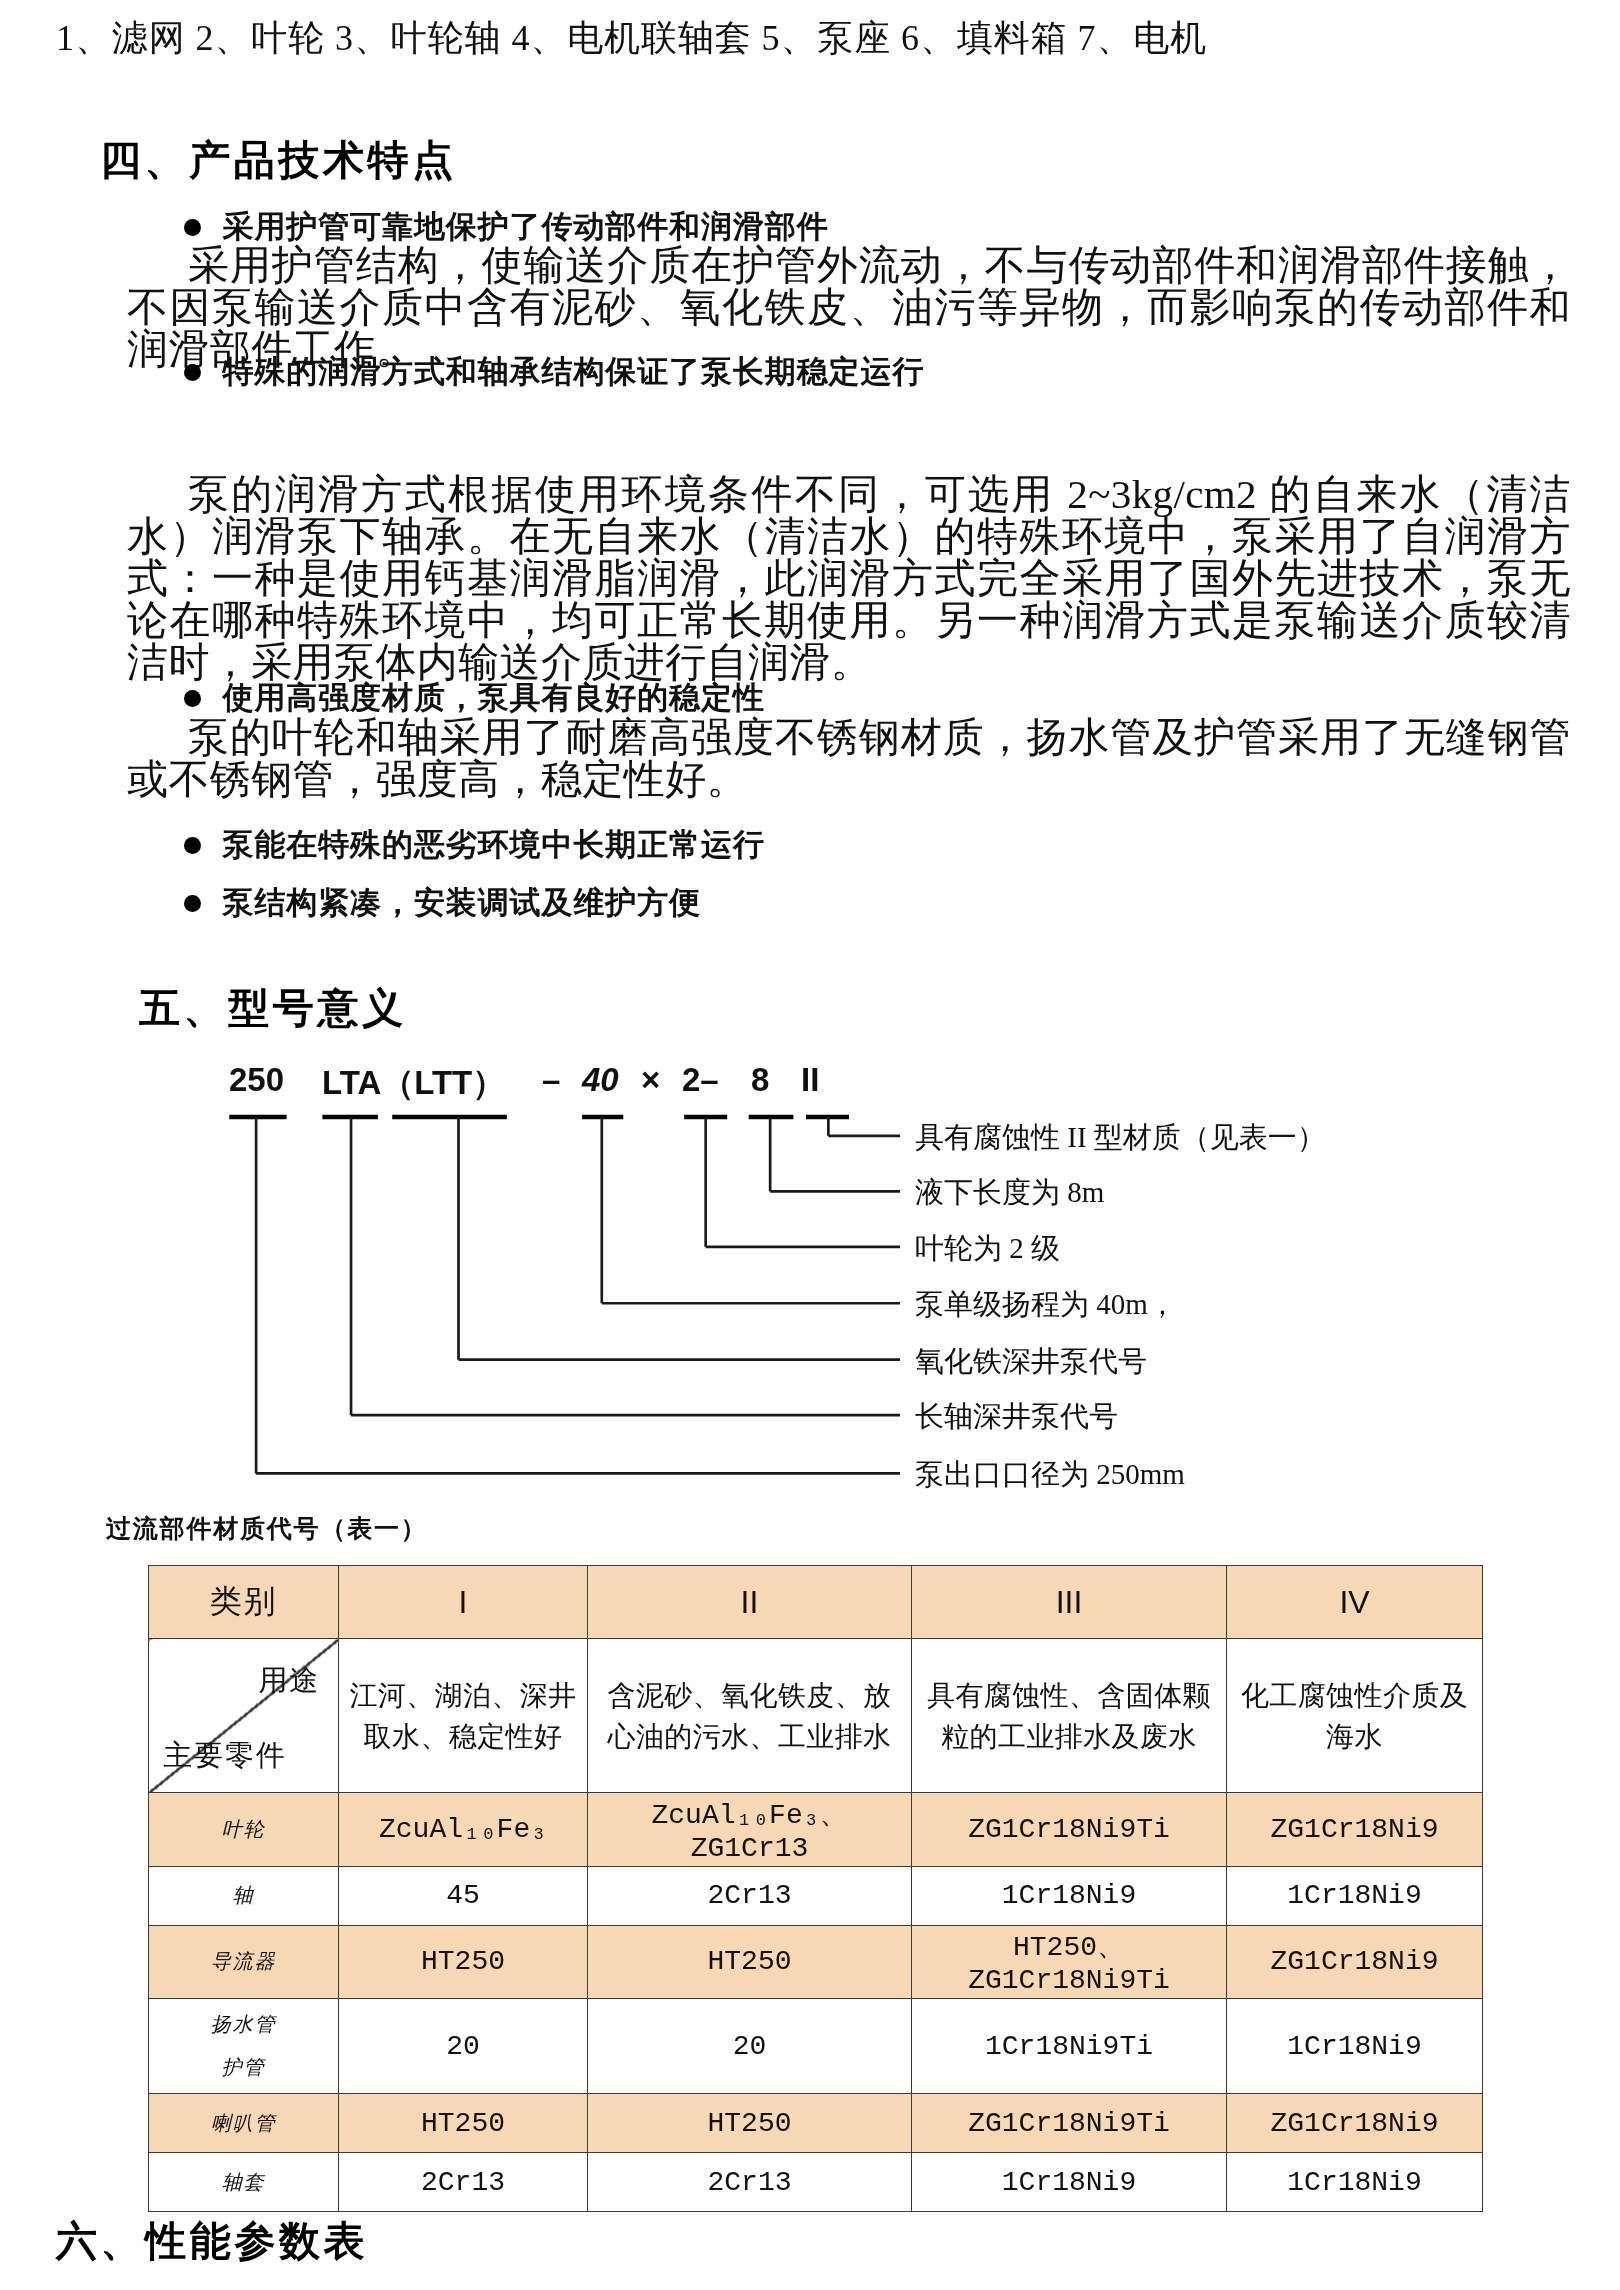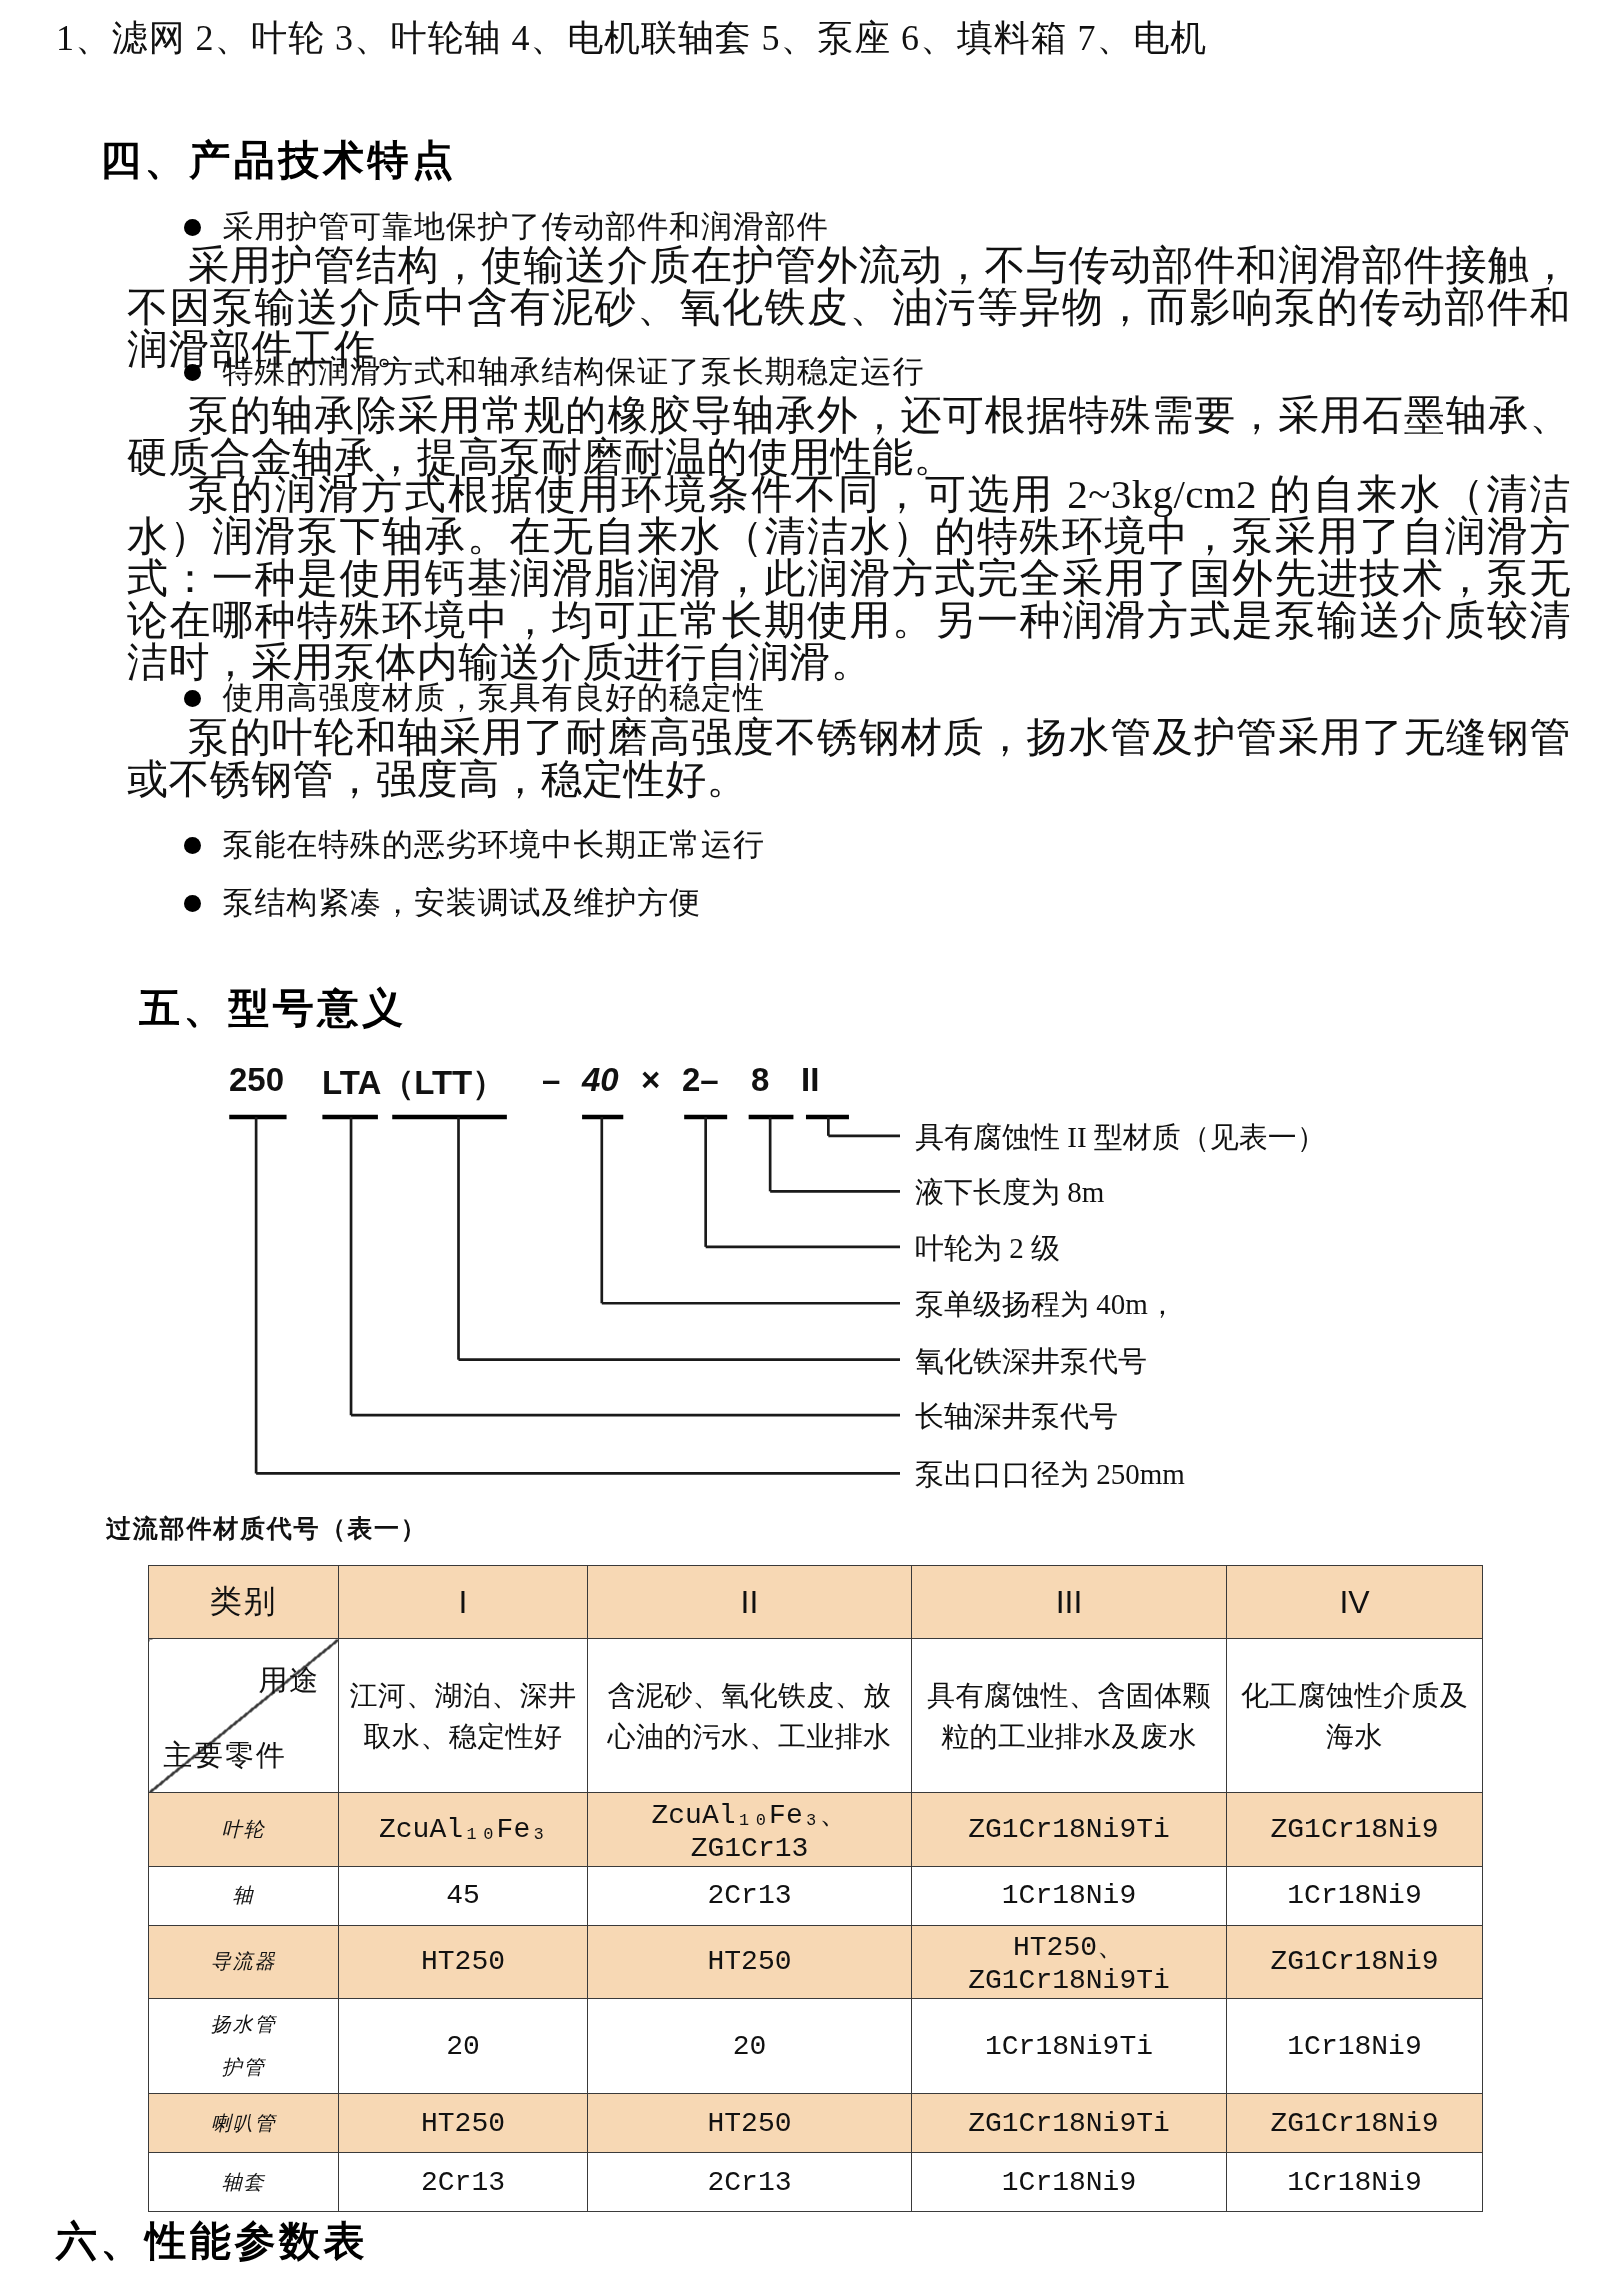"采用护管可靠地保护了传动部件和润滑部件" .bullet .btitle { font-weight: normal -> bold }
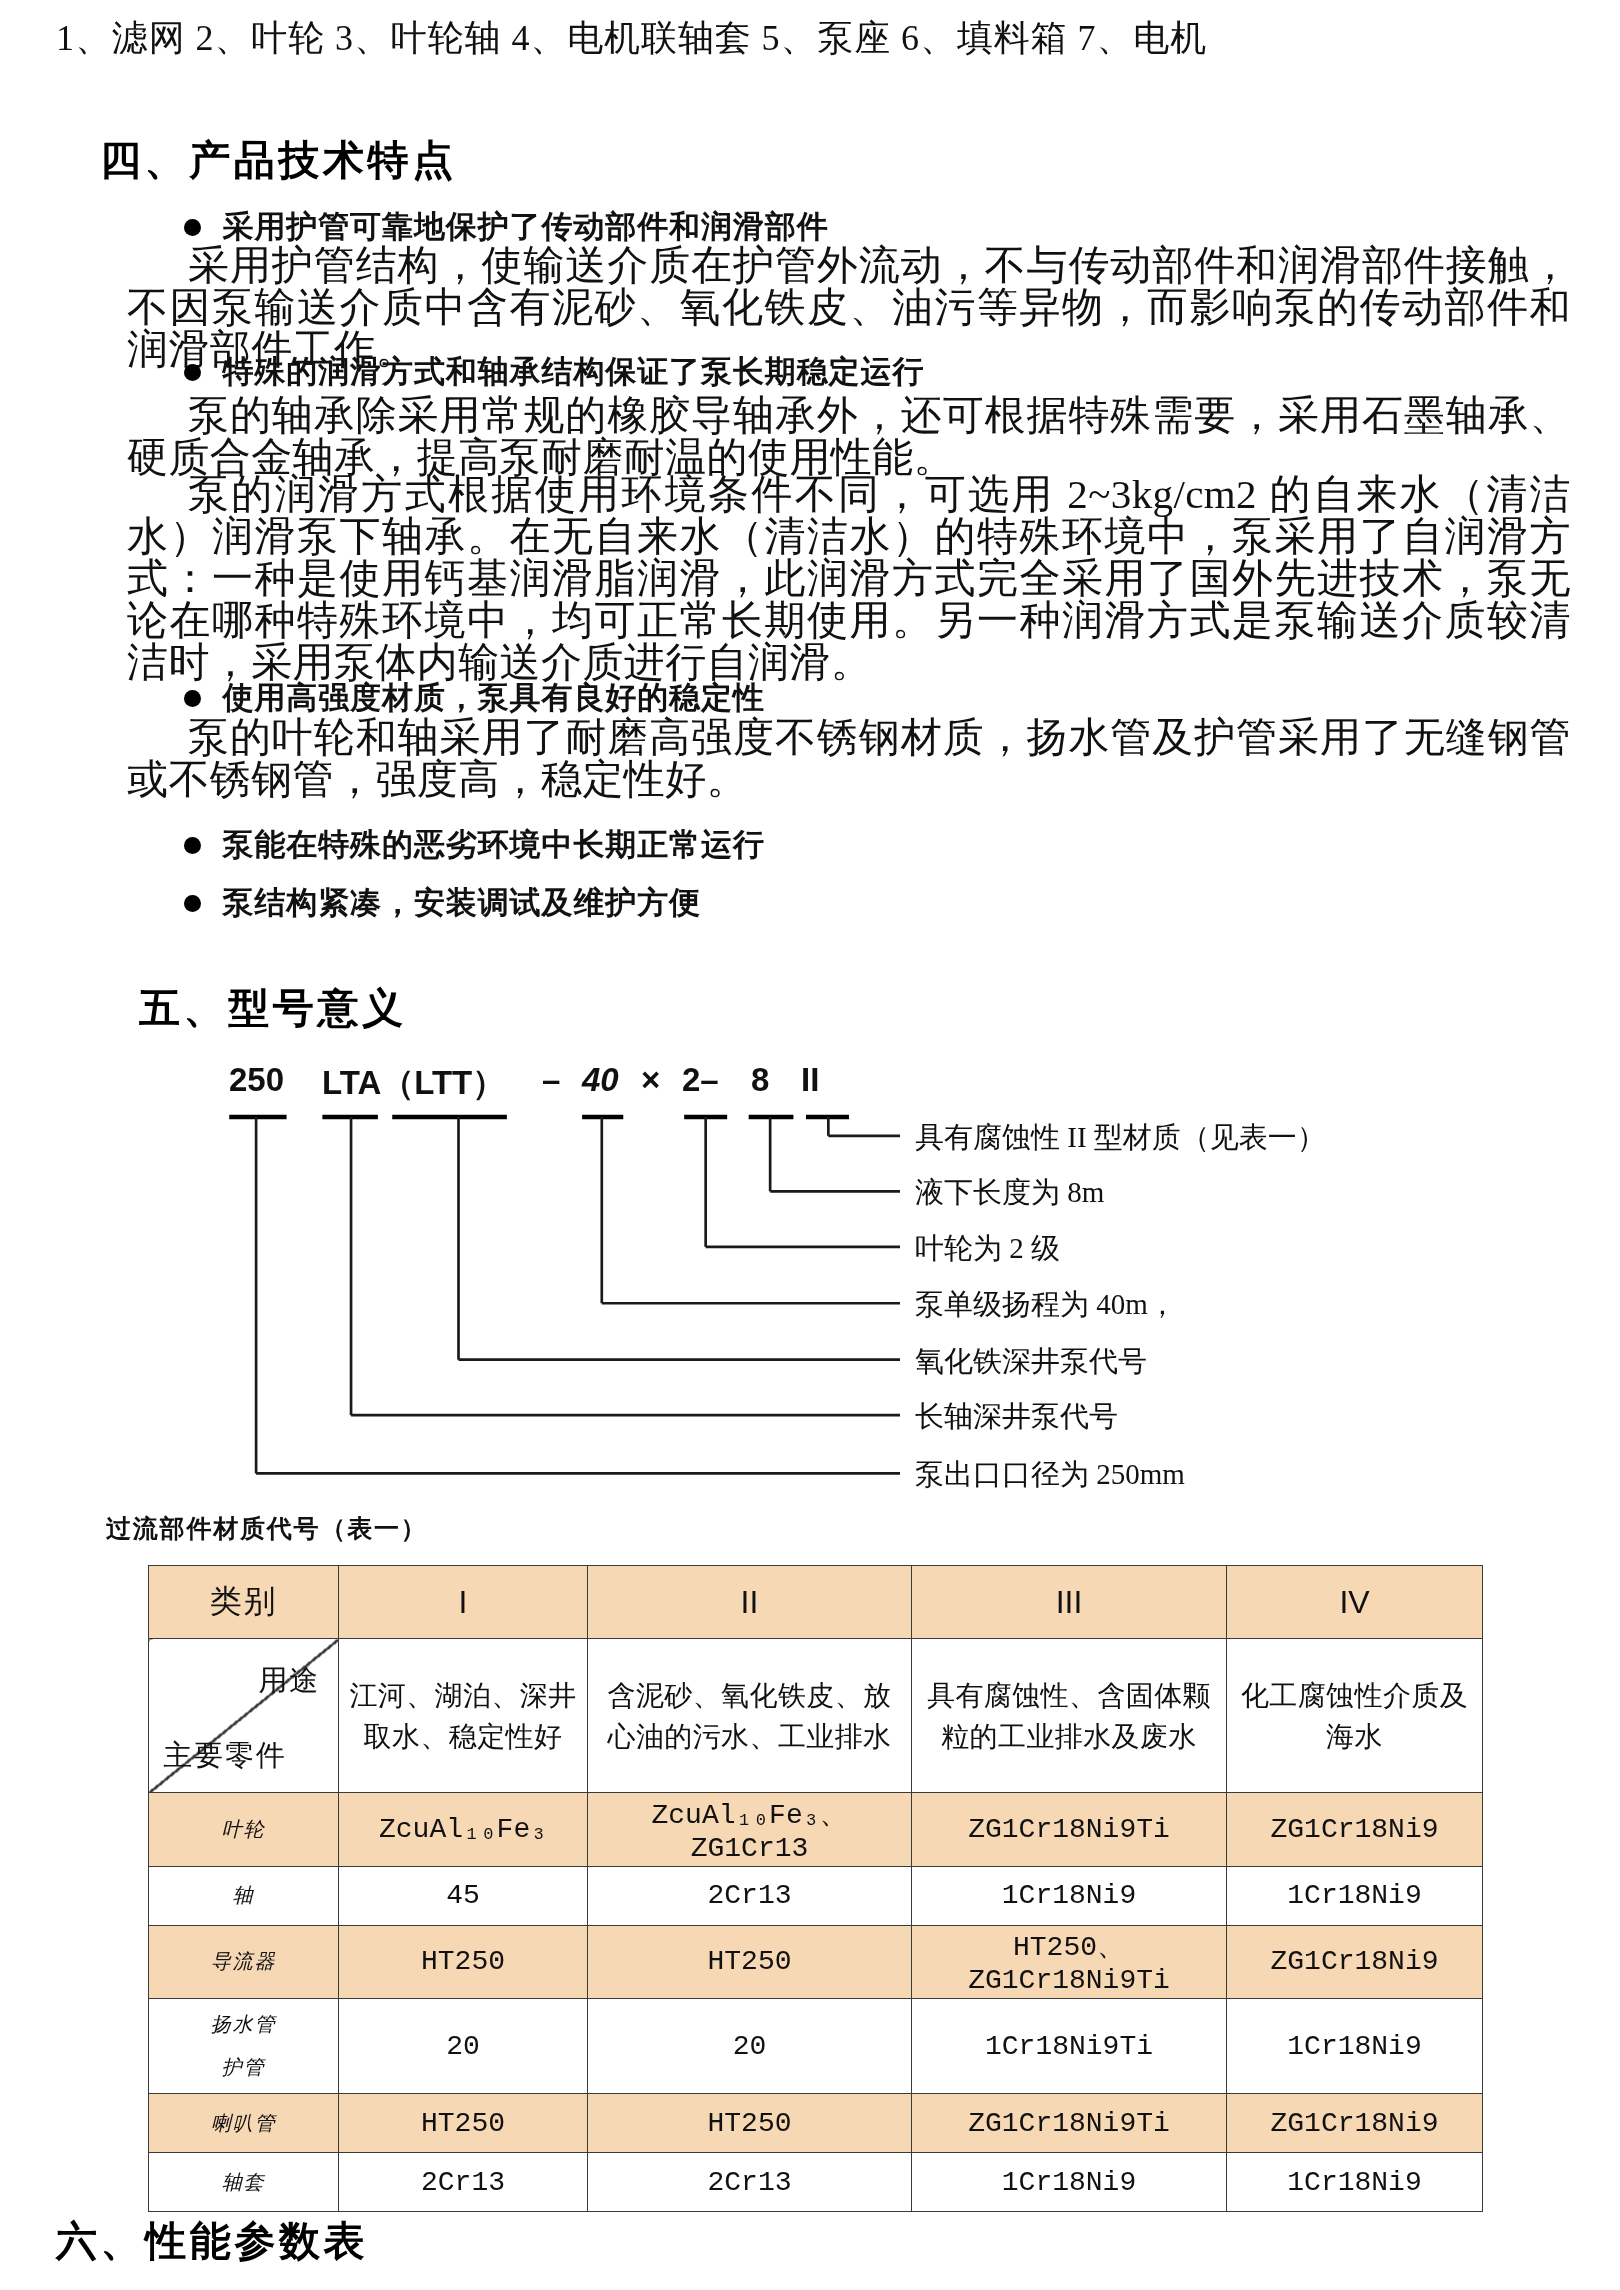"泵的轴承除采用常规的橡胶导轴承外，还可根据特殊需要，采用石墨轴承、硬质合金轴承，" div.para { html: <div>泵的轴承除采用常规的橡胶导轴承外，还可根据特殊需要，采用石墨轴承、硬质合金轴承，提高泵耐磨耐温的使用性能。</div> -> none }
